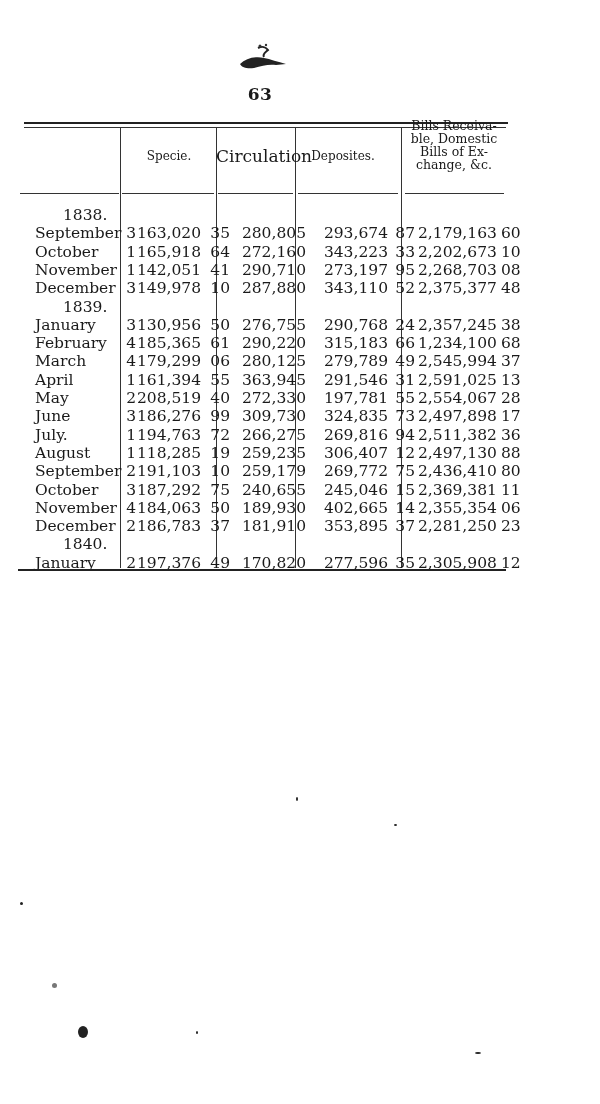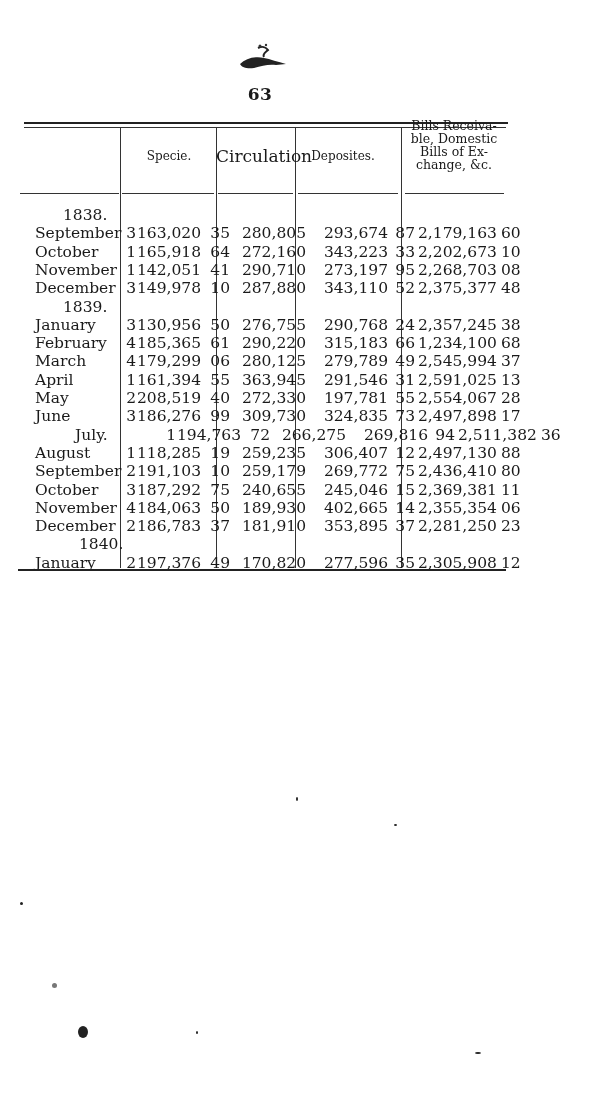"July." div.row { margin-left: 40px -> none }
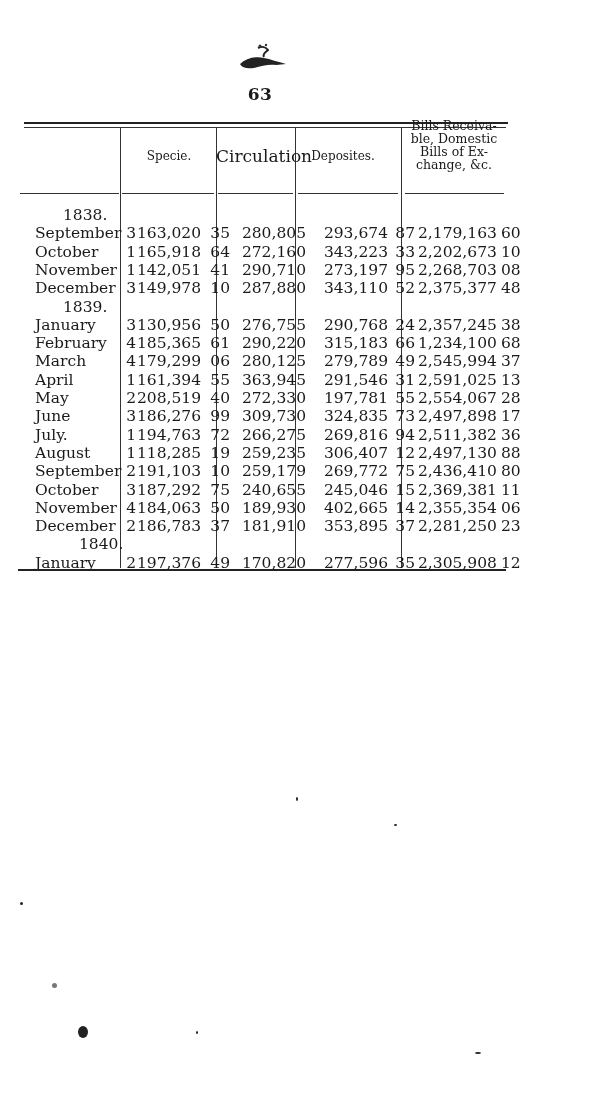"1840." span.year { margin-left: 16px -> none }
